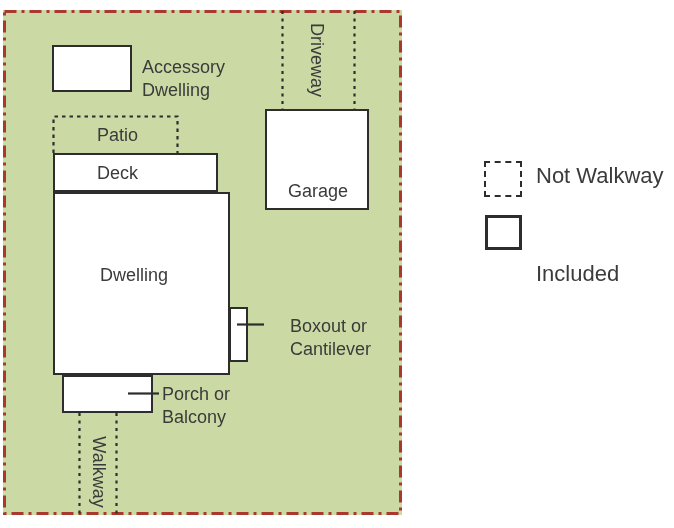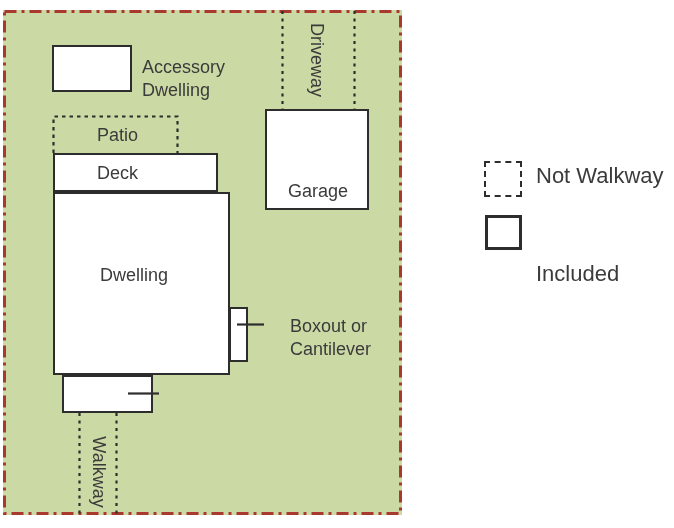"Porch or" div.lbl { html: none -> <div> <div>Porch or</div> <div>Balcony</div> </div> }
